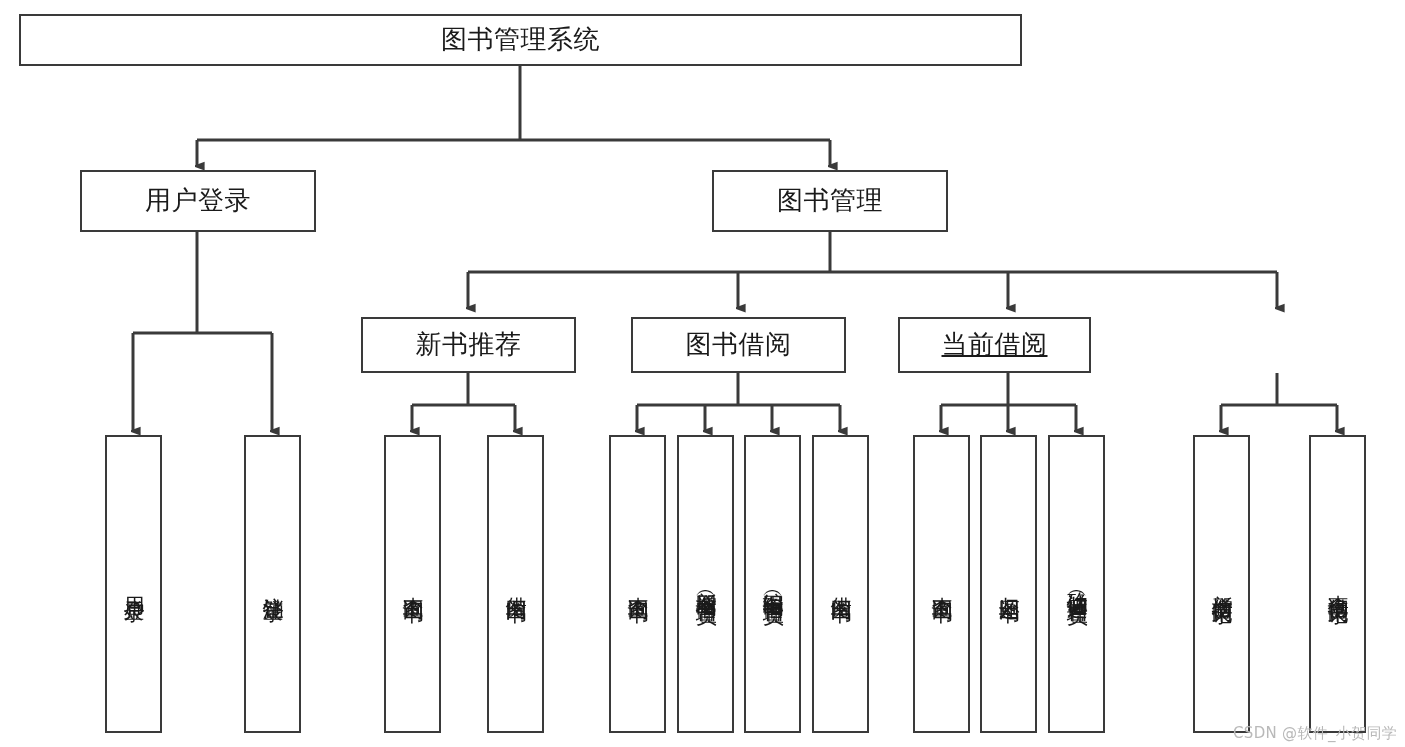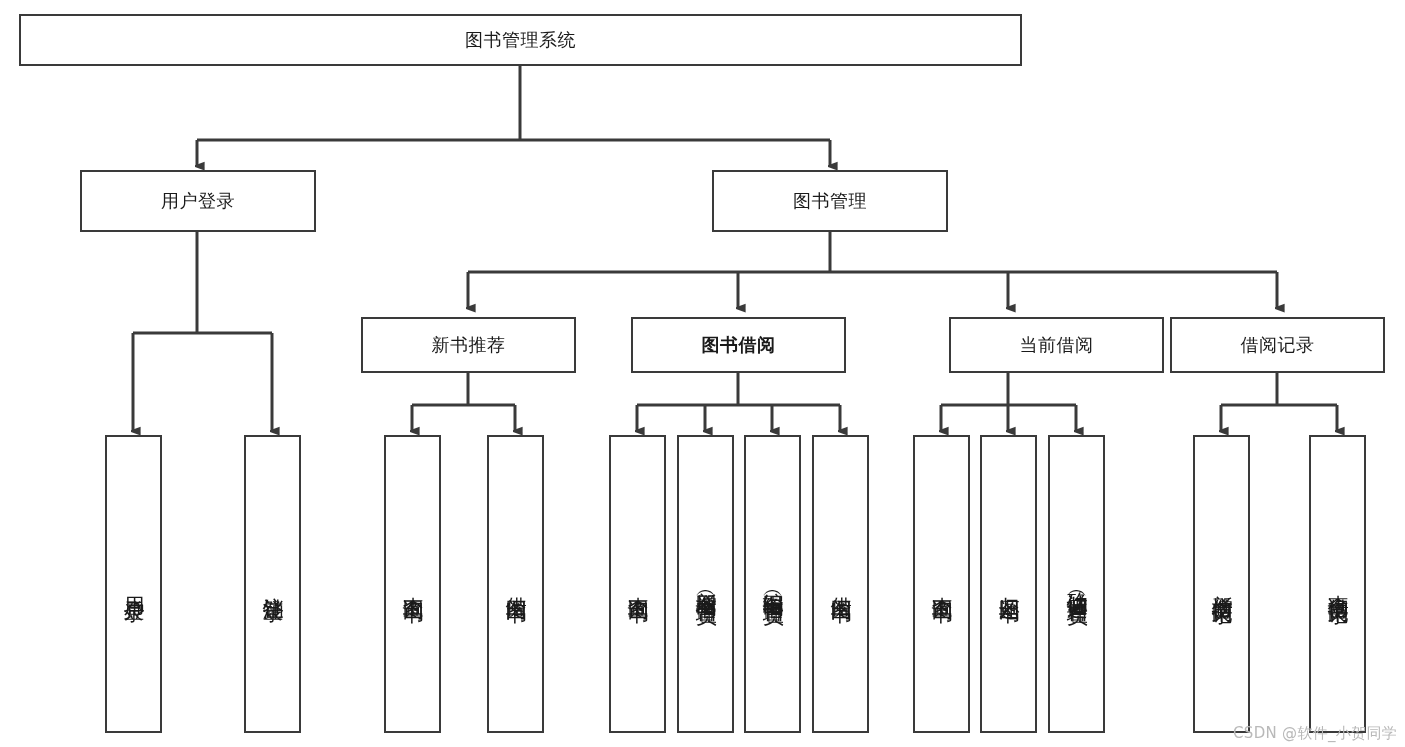"图书管理系统" .node .lbl { font-size: 18px -> 26px }
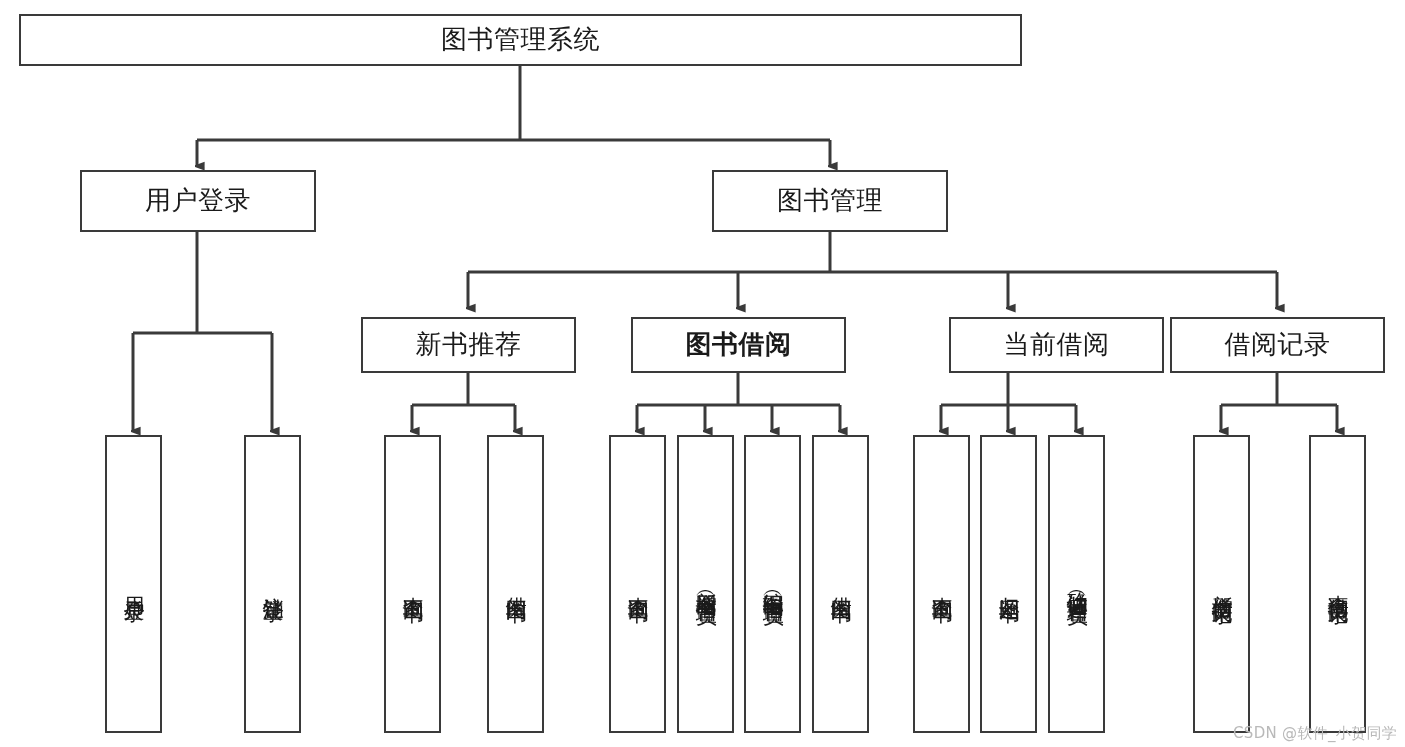"图书借阅" div.node { font-weight: bold -> none }
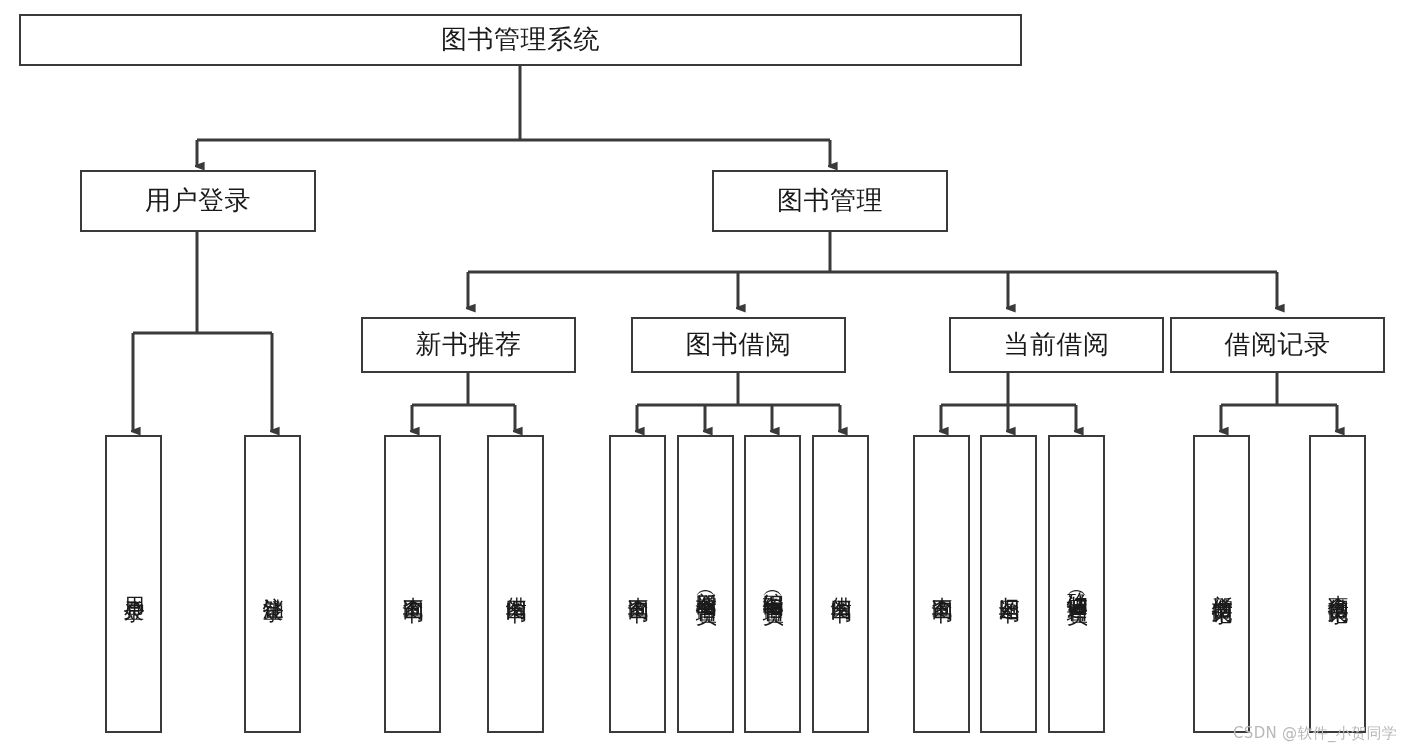"当前借阅" div.node { left: 949px -> 898px; text-decoration: none -> underline; width: 215px -> 193px }
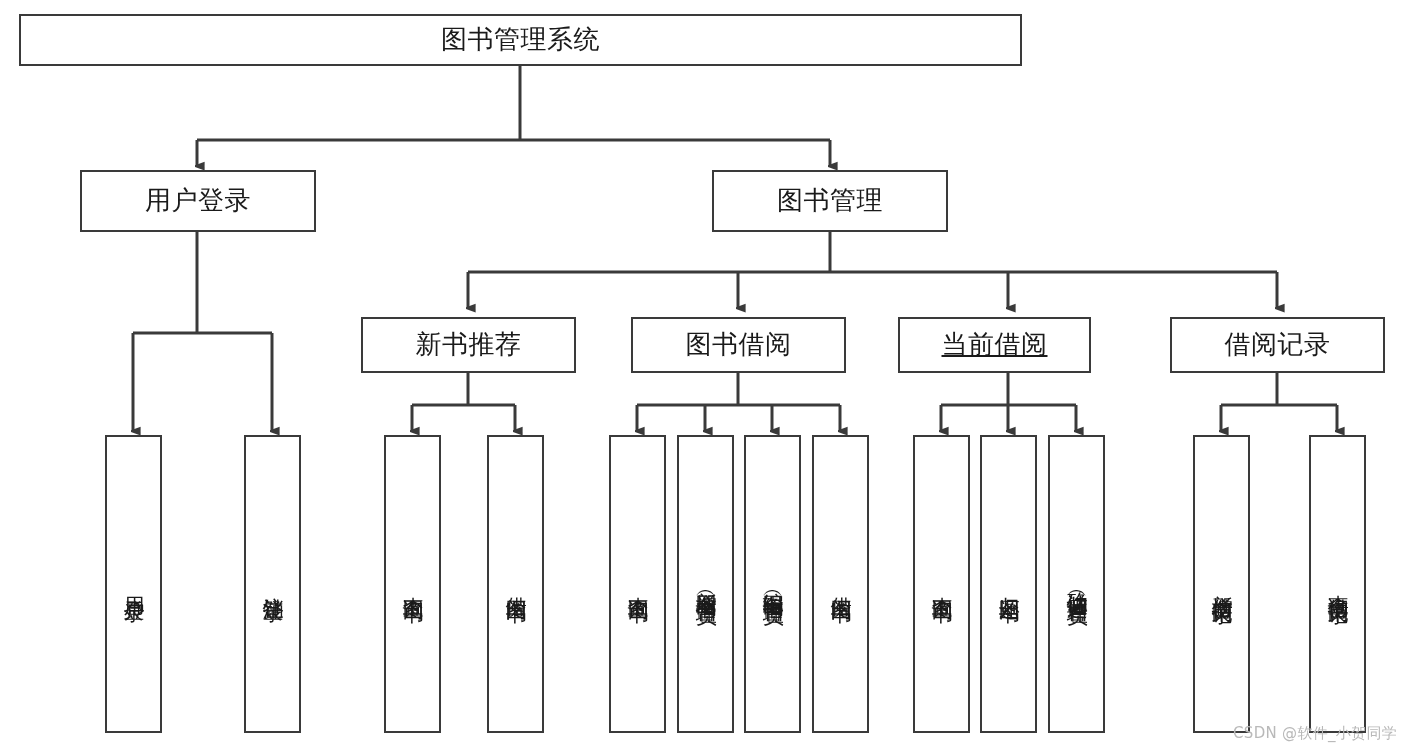"借阅记录" div.node { html: <div> <span>借阅记录</span> </div> -> none }
